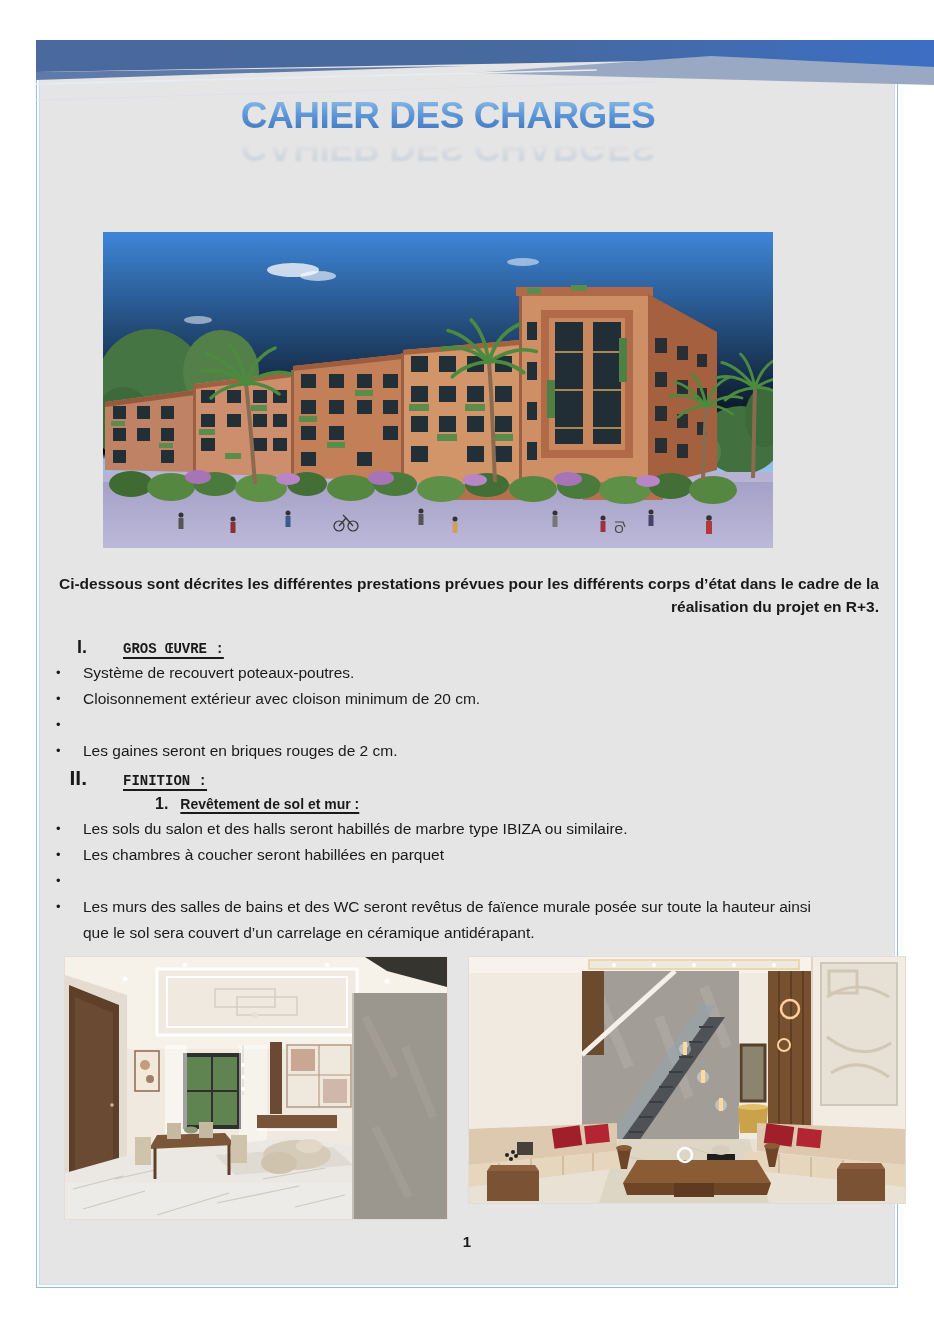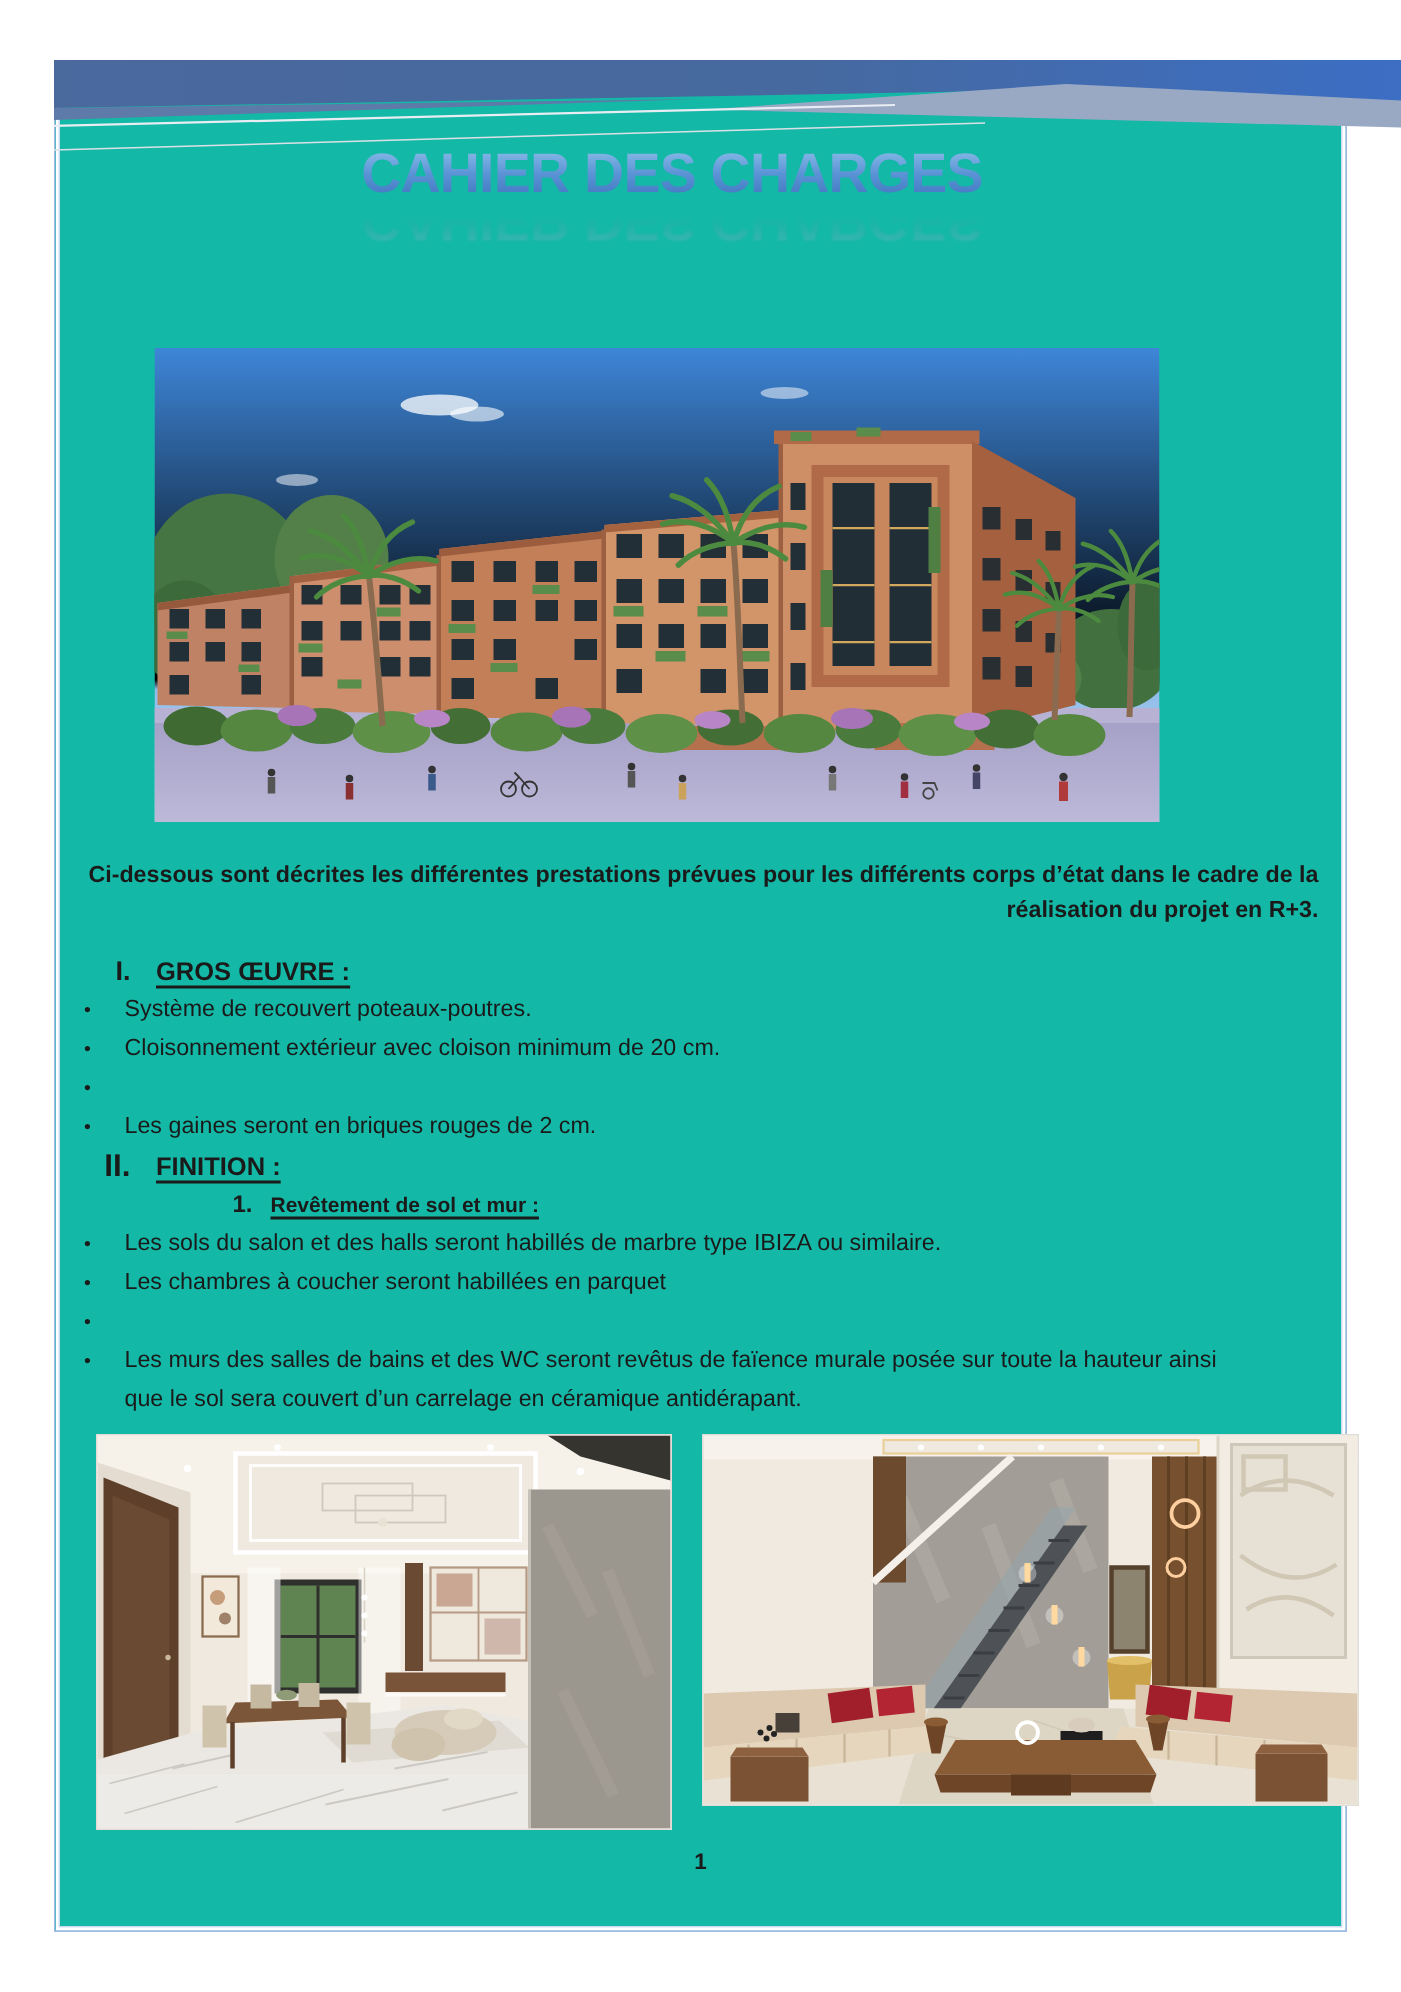"CAHIER DES CHARGES" .page { background: #14b8a6 -> #e5e5e5 }
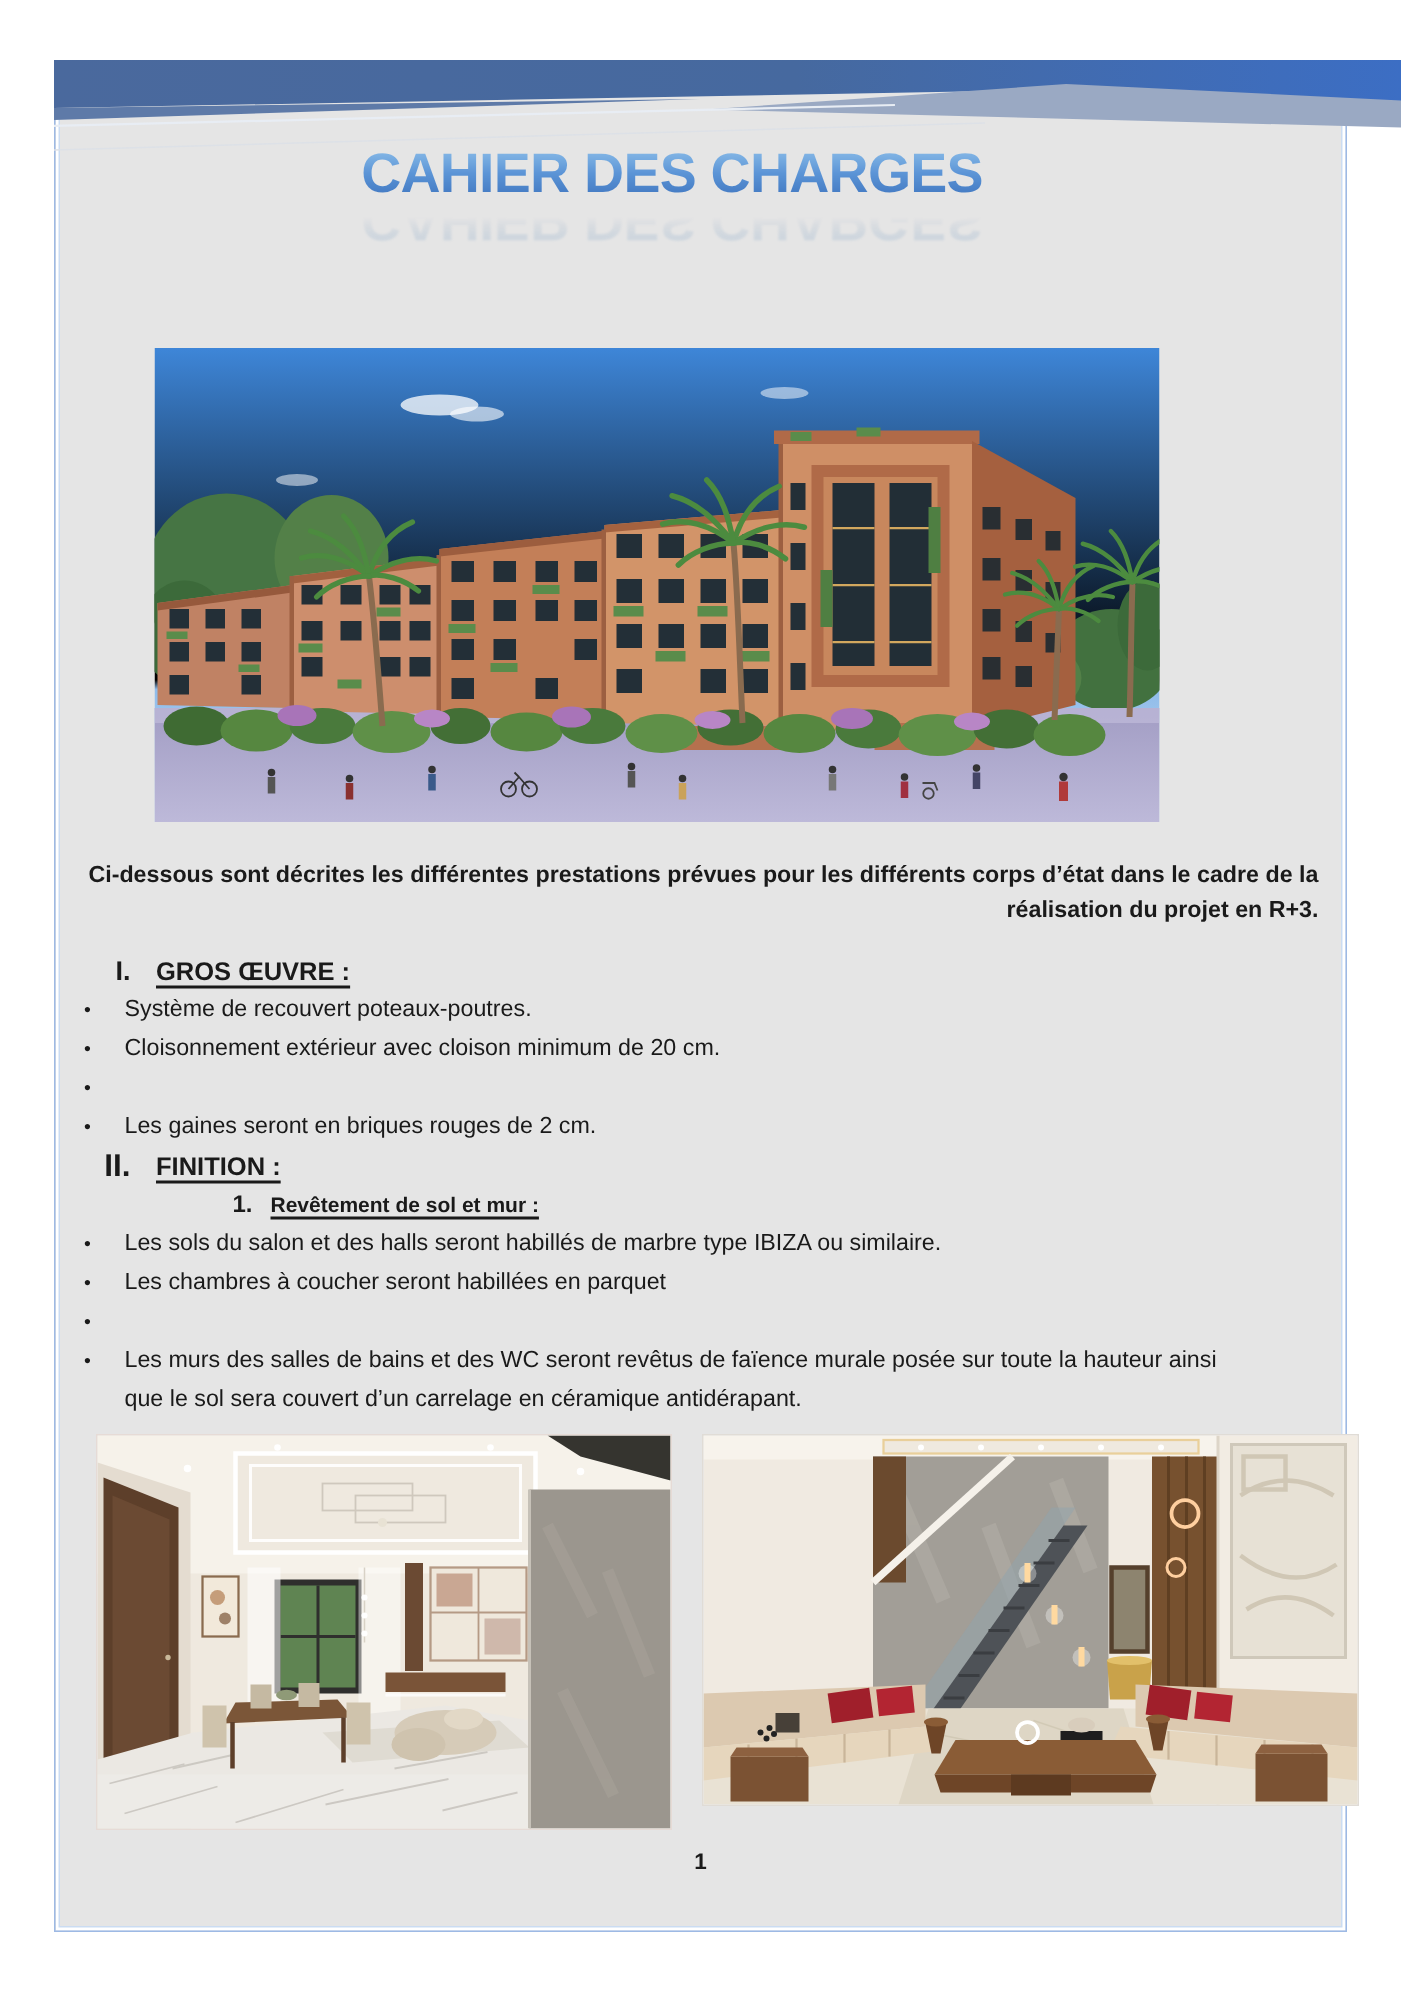"GROS ŒUVRE :" .sec-row .lbl { font-family: none -> Liberation Mono, monospace; font-size: 17px -> 14px; margin-left: 17px -> 36px }
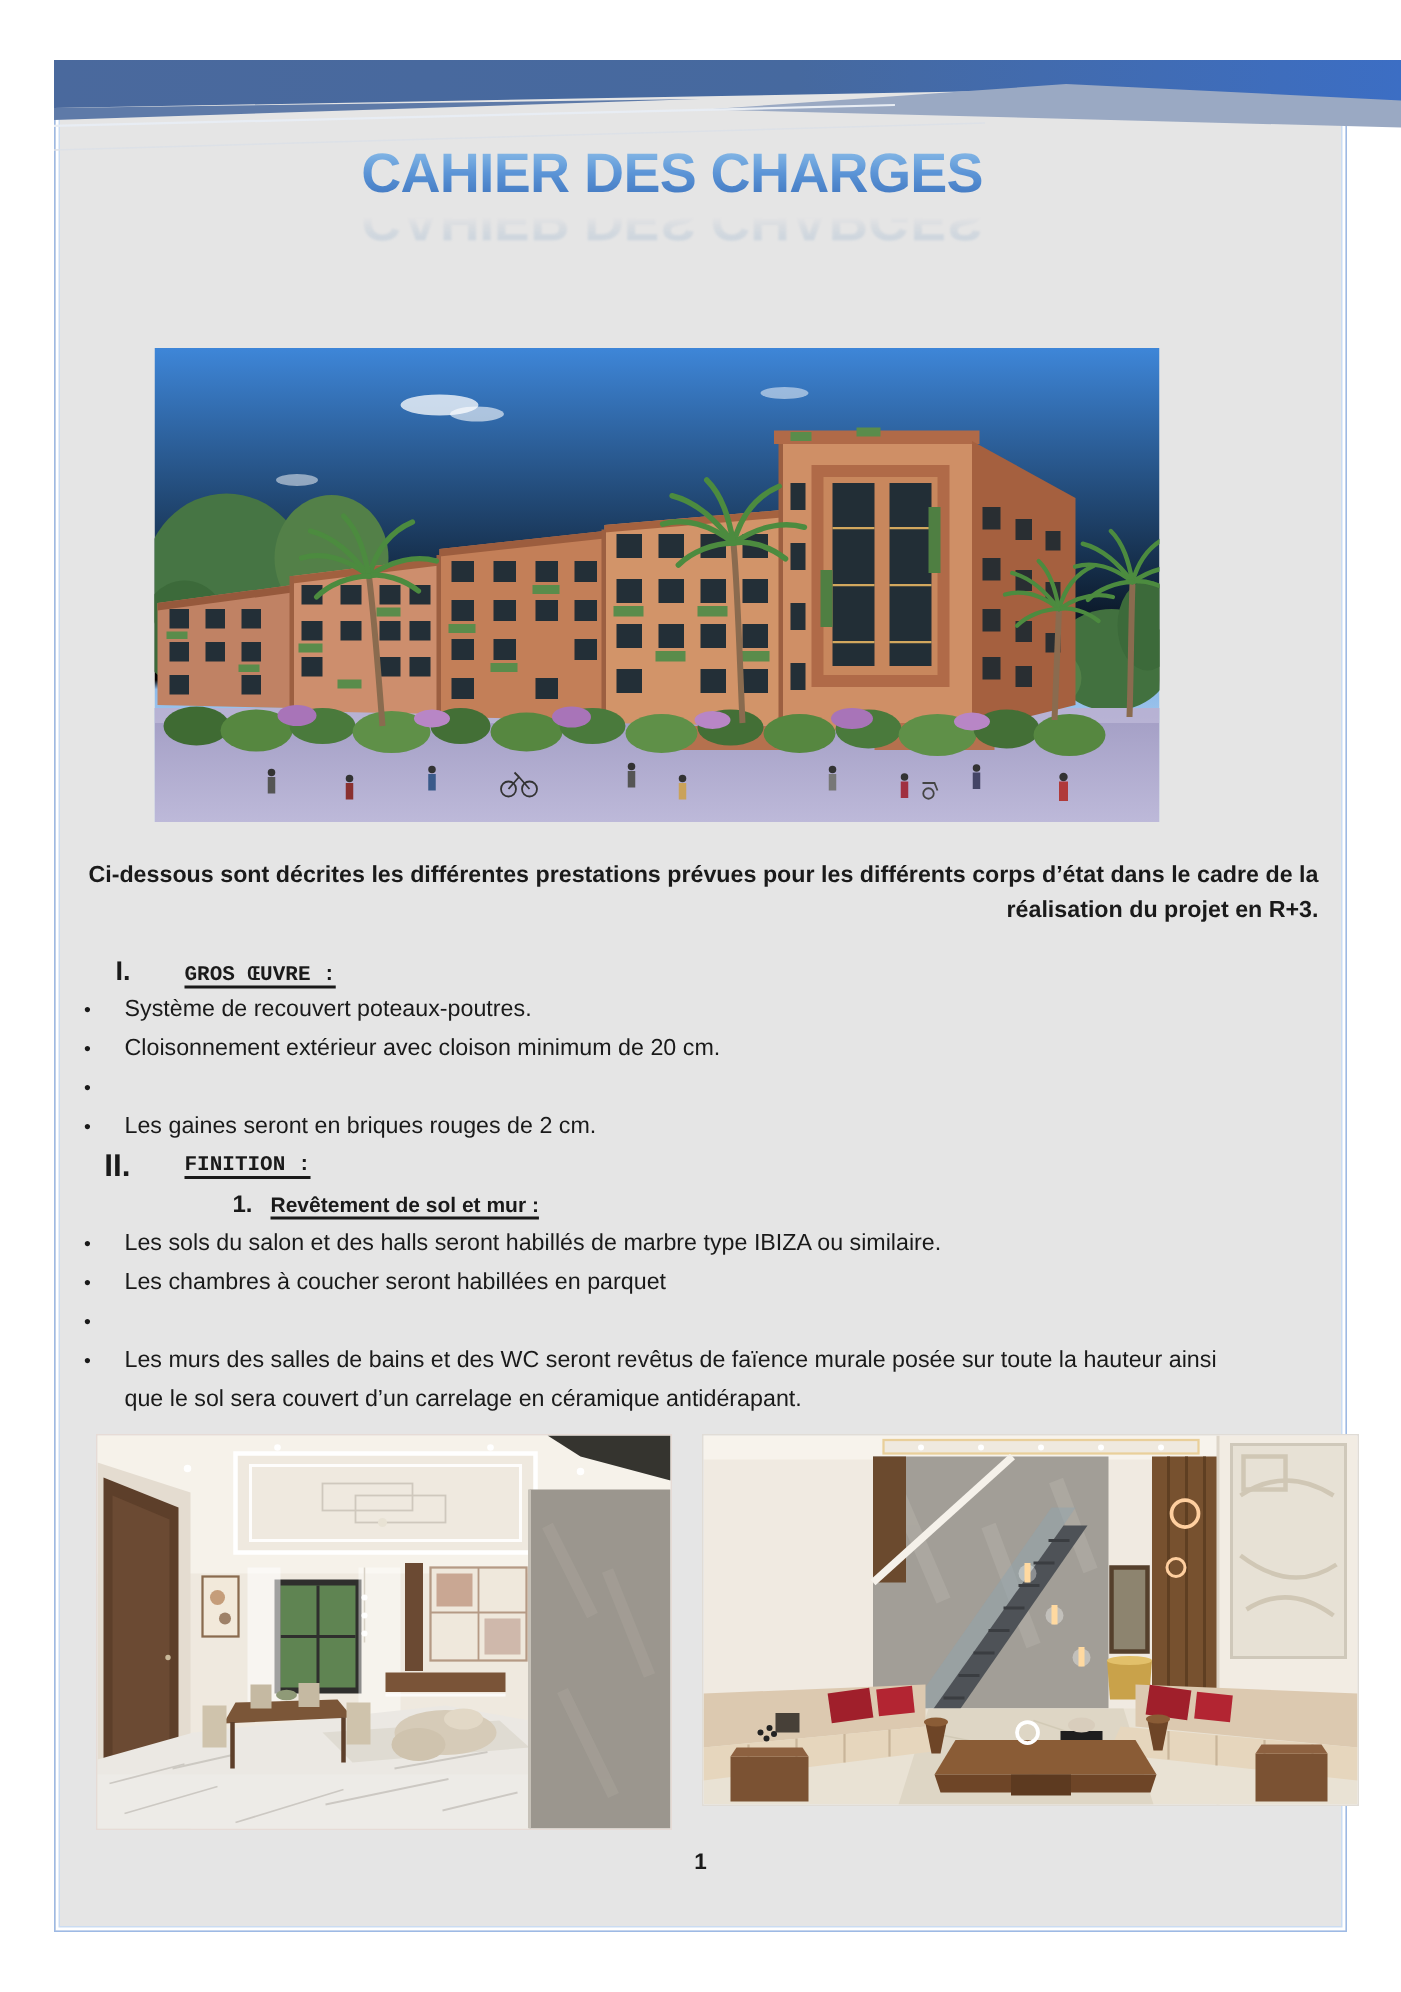"II." .sec-row.sec2 { align-items: center -> none }
